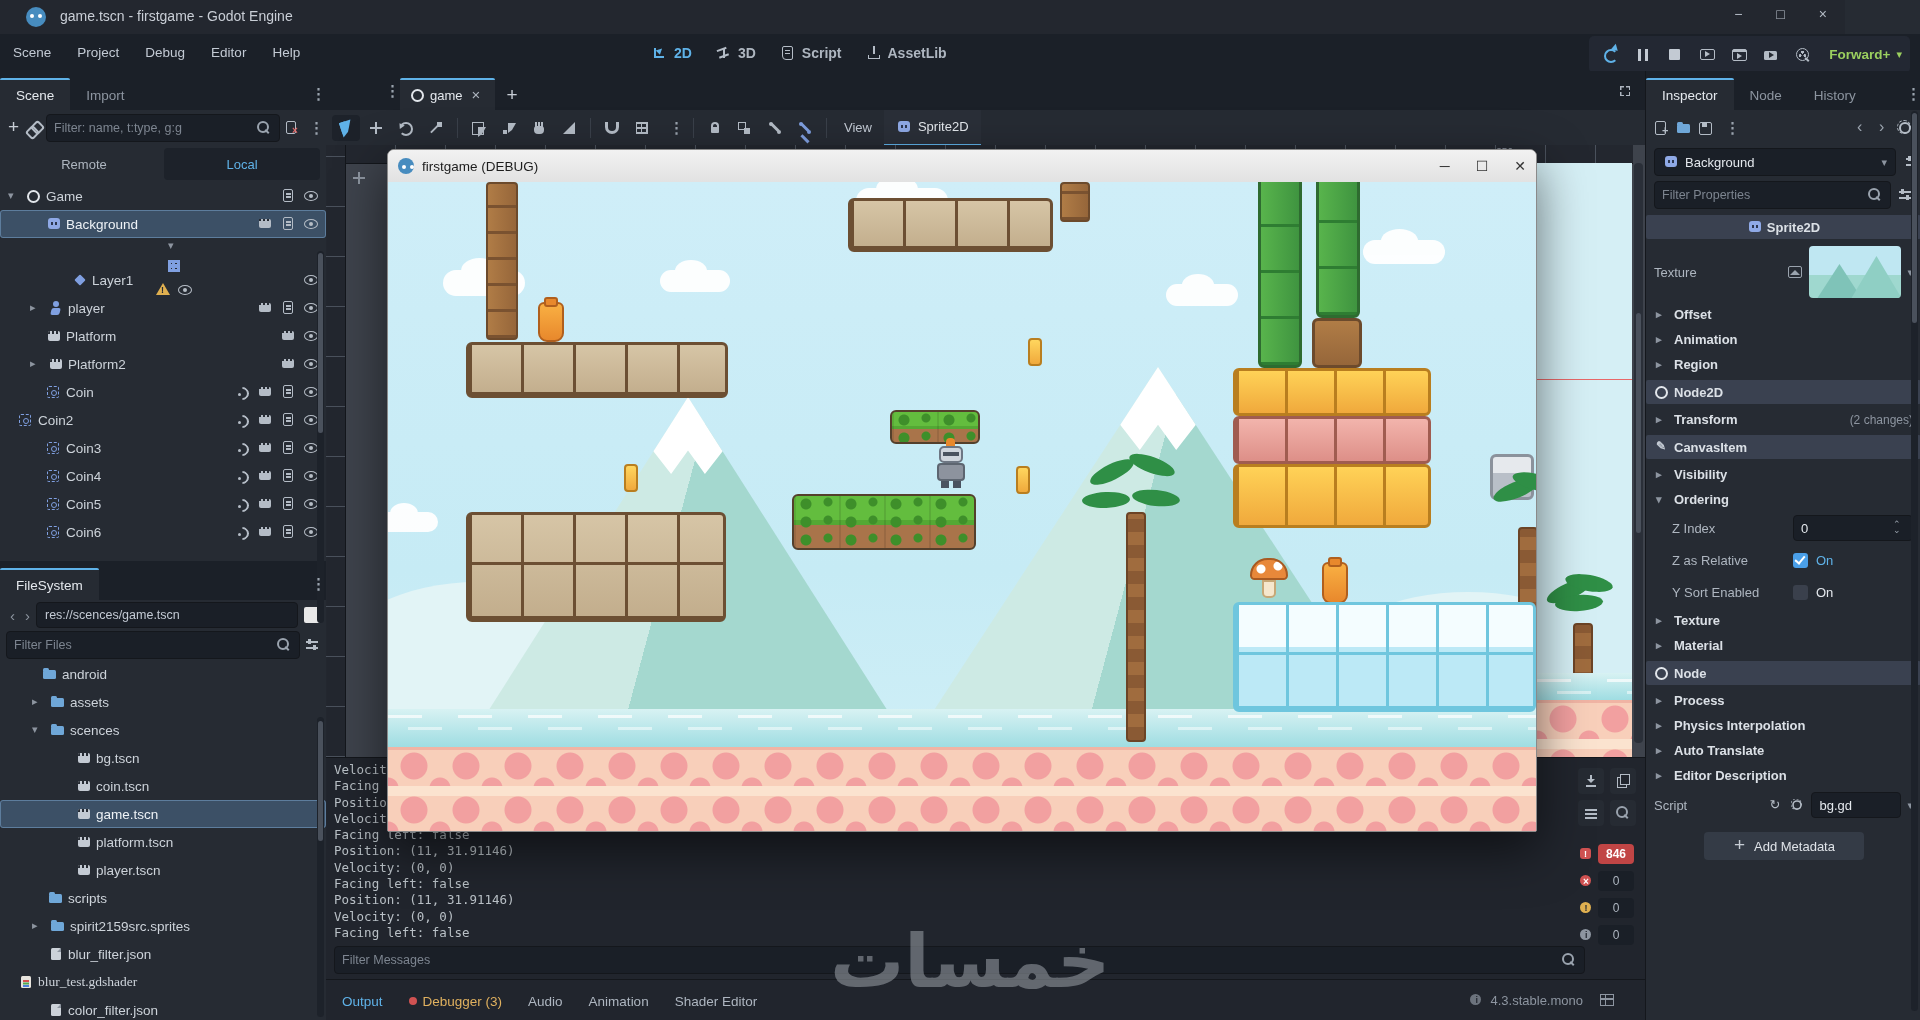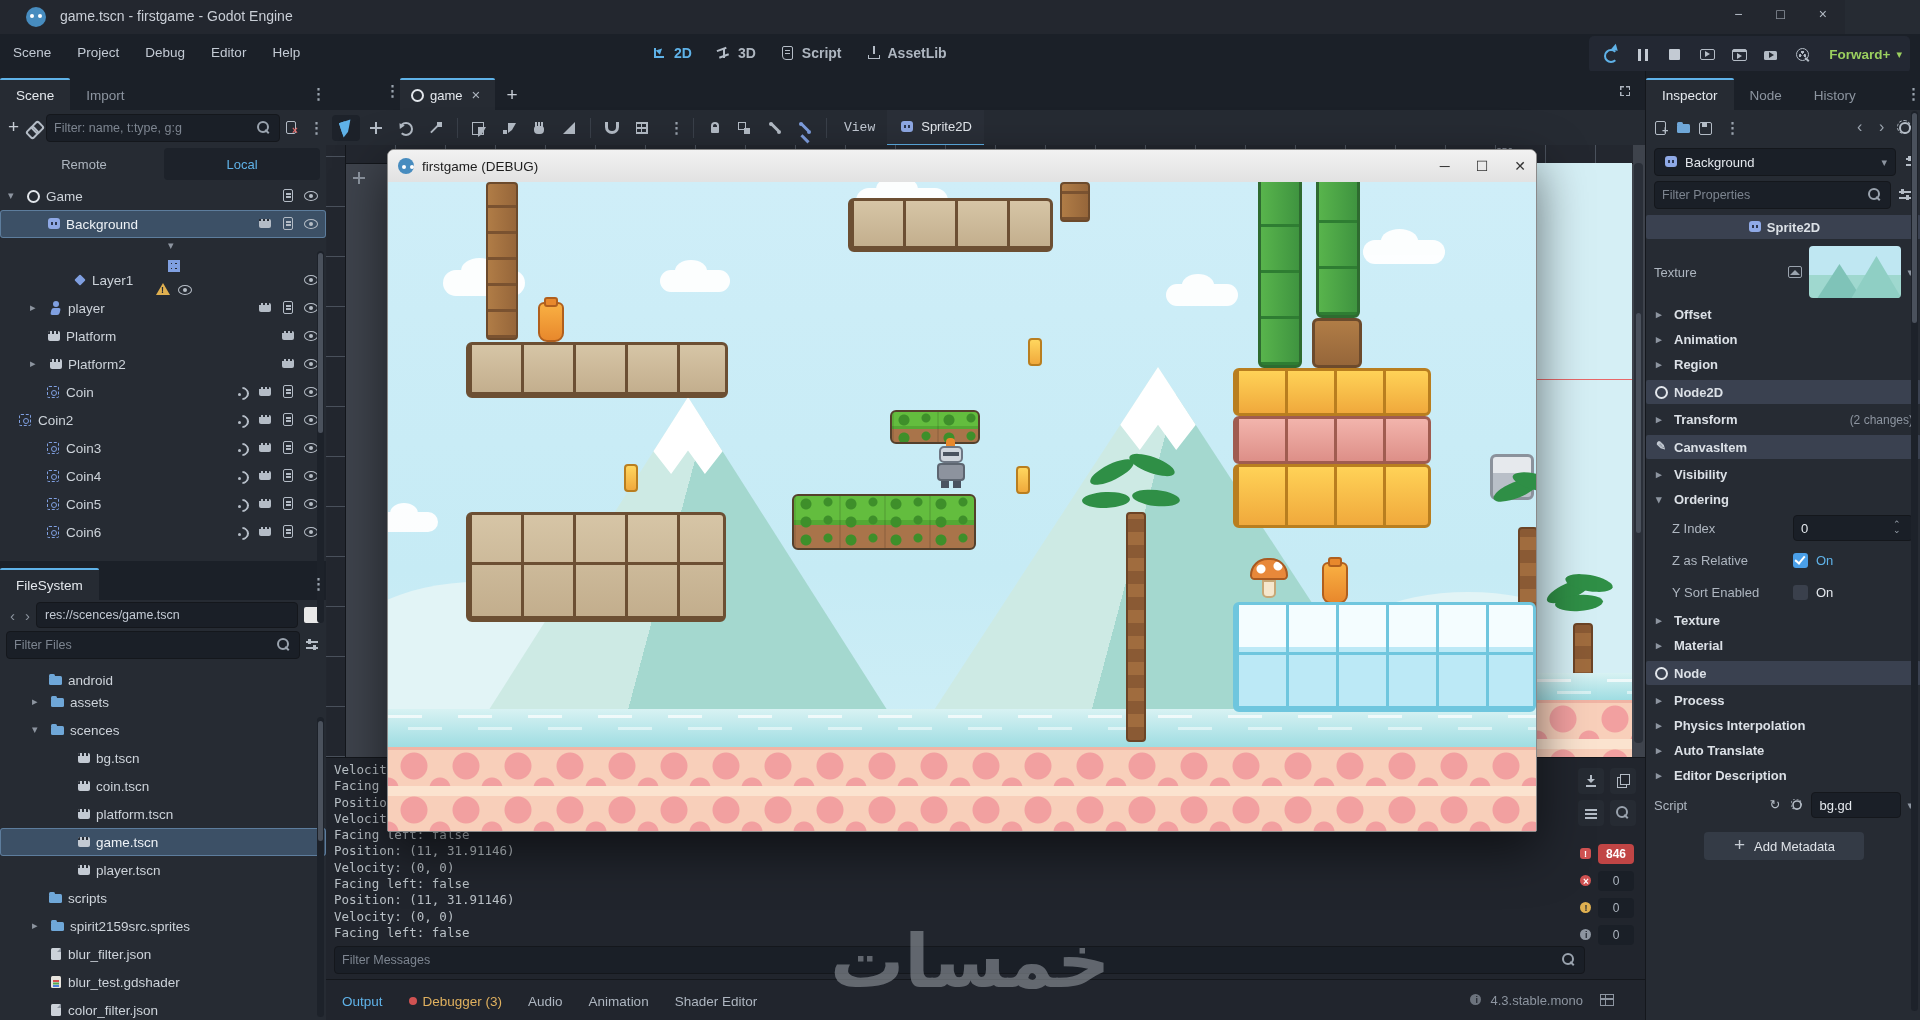"View" .menu-lite { font-family: Liberation Mono, monospace -> none }
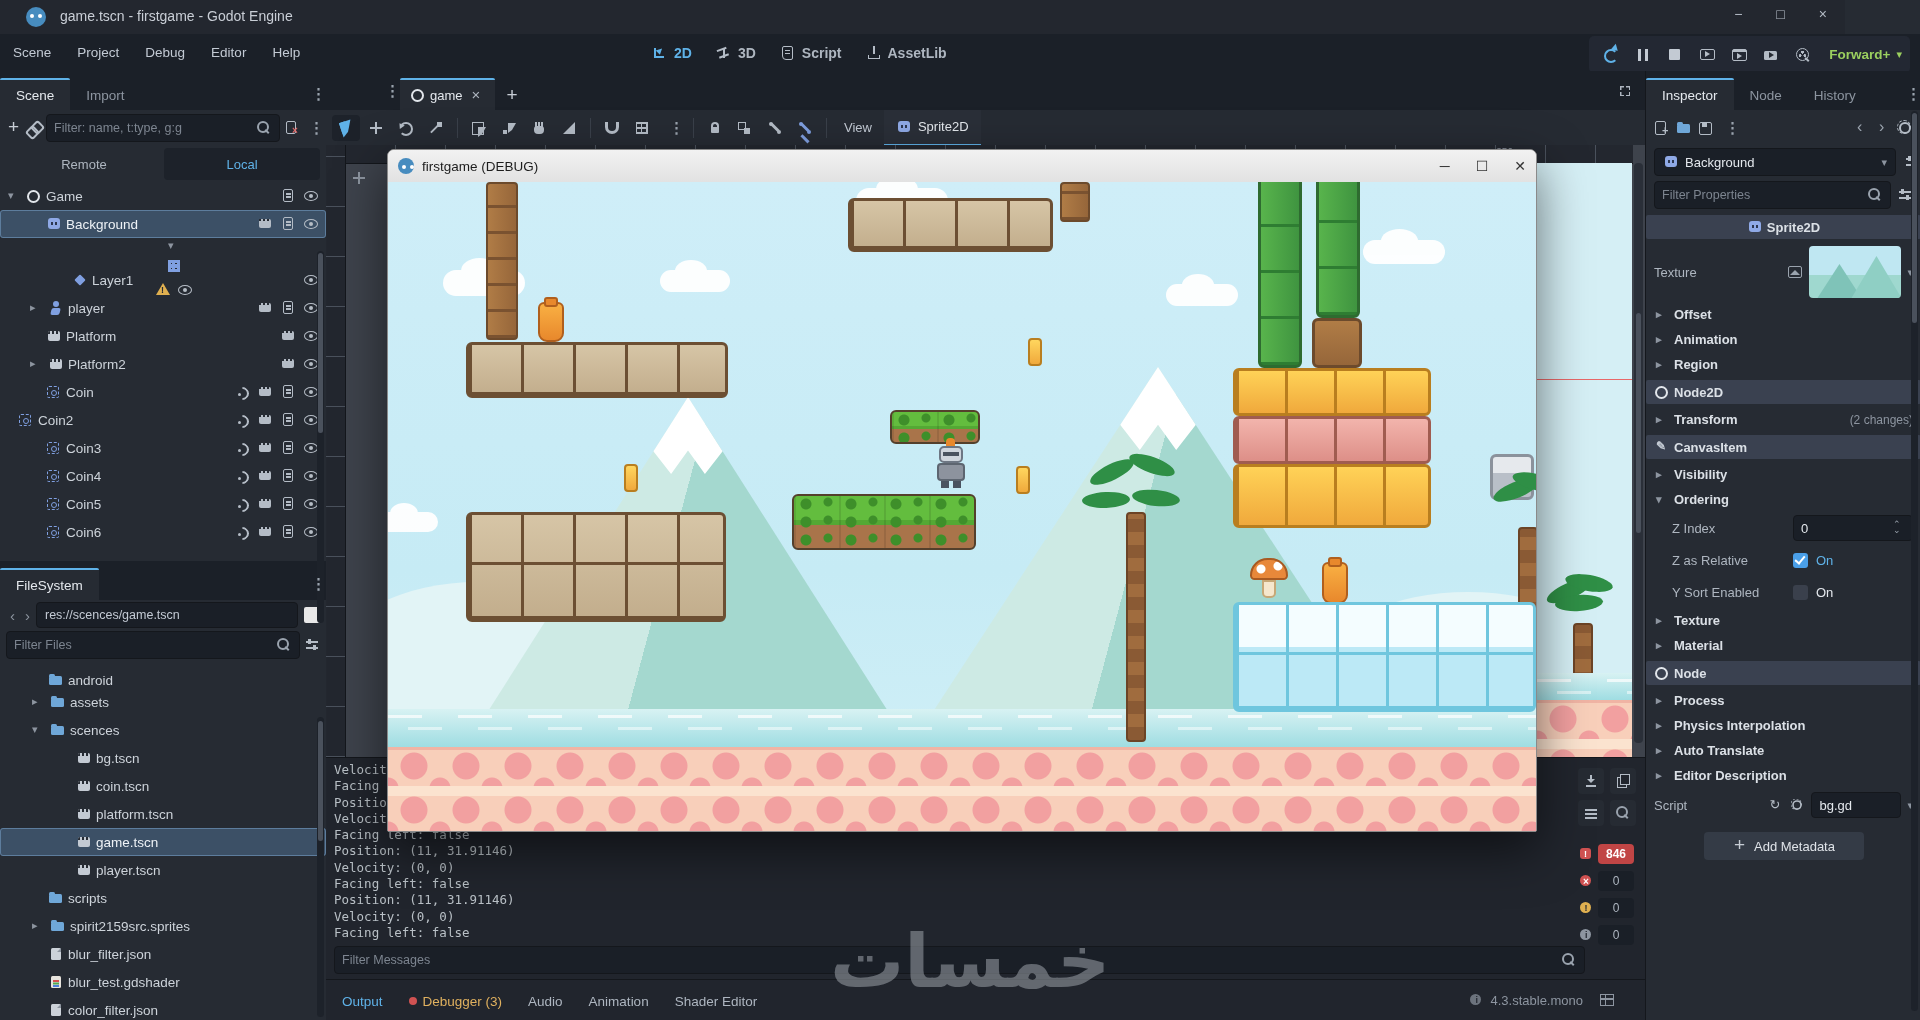"android" div.trow { align-items: flex-end -> none; padding-left: 30px -> 24px }
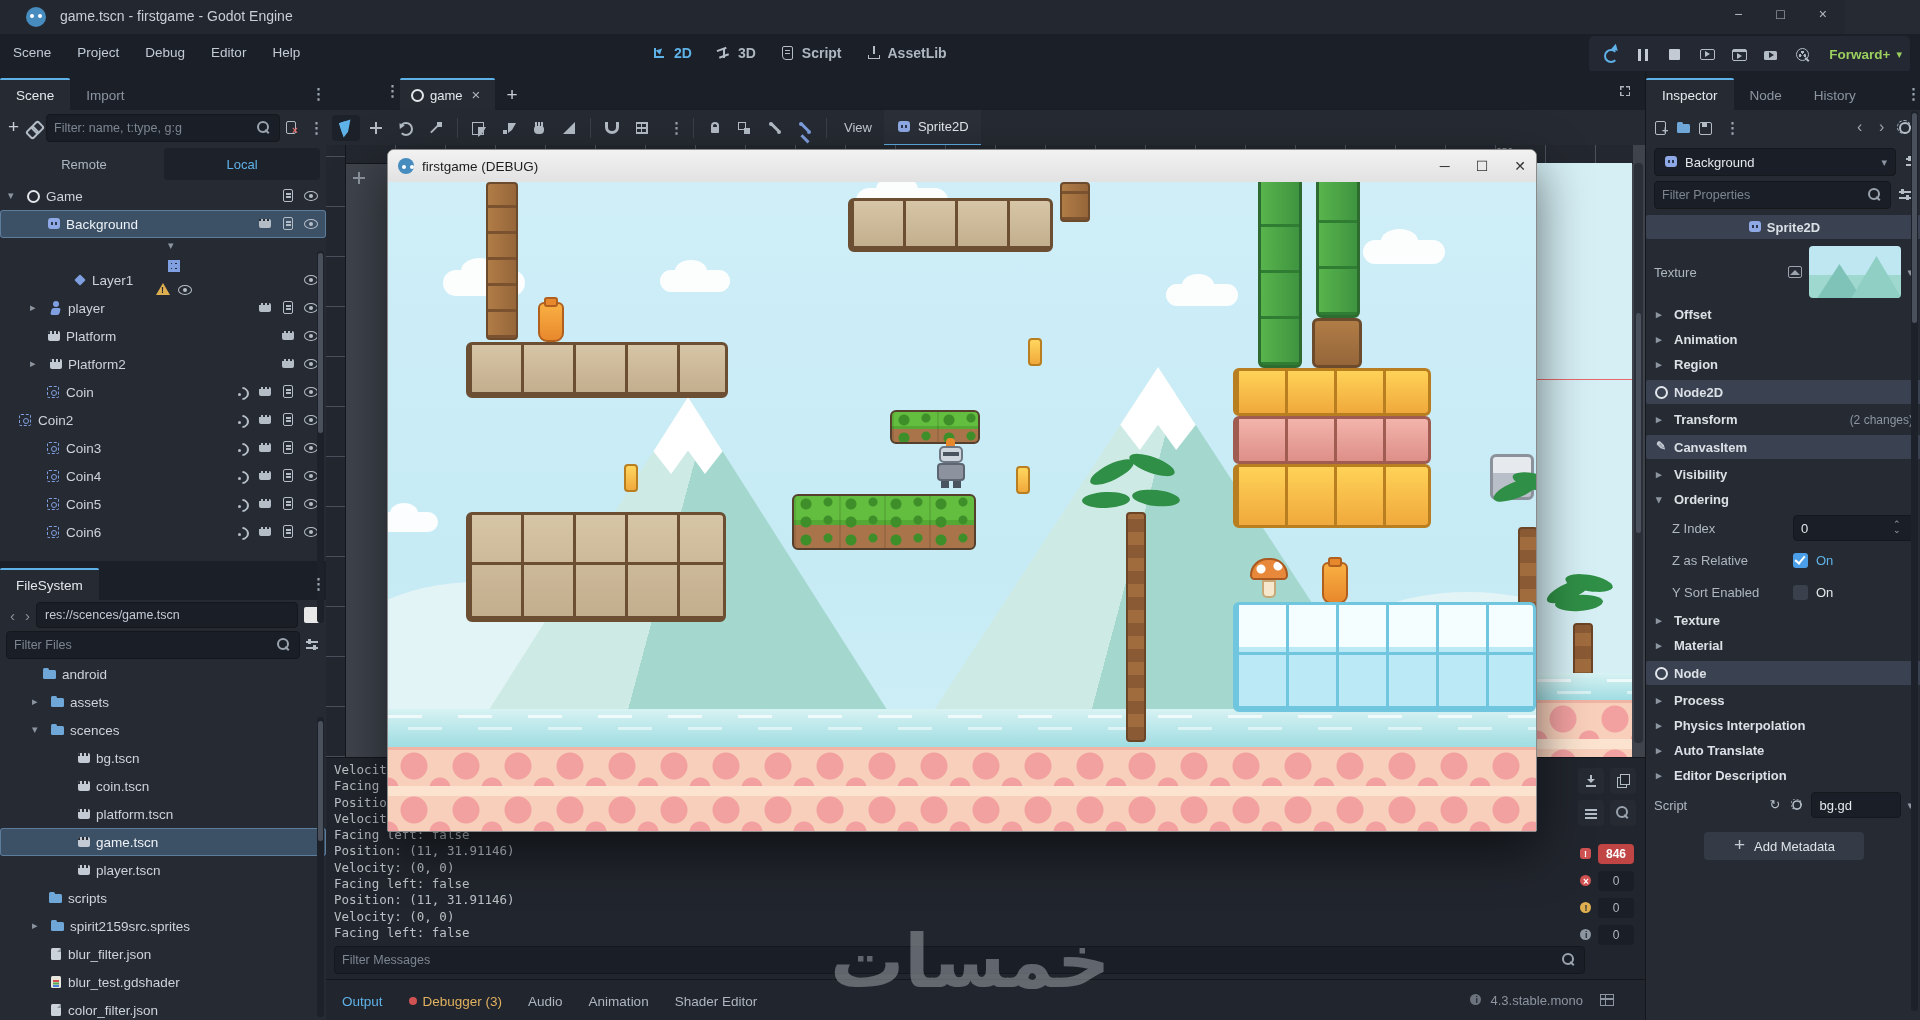"platform.tscn" div.trow { order: before "game.tscn" -> after "game.tscn" }
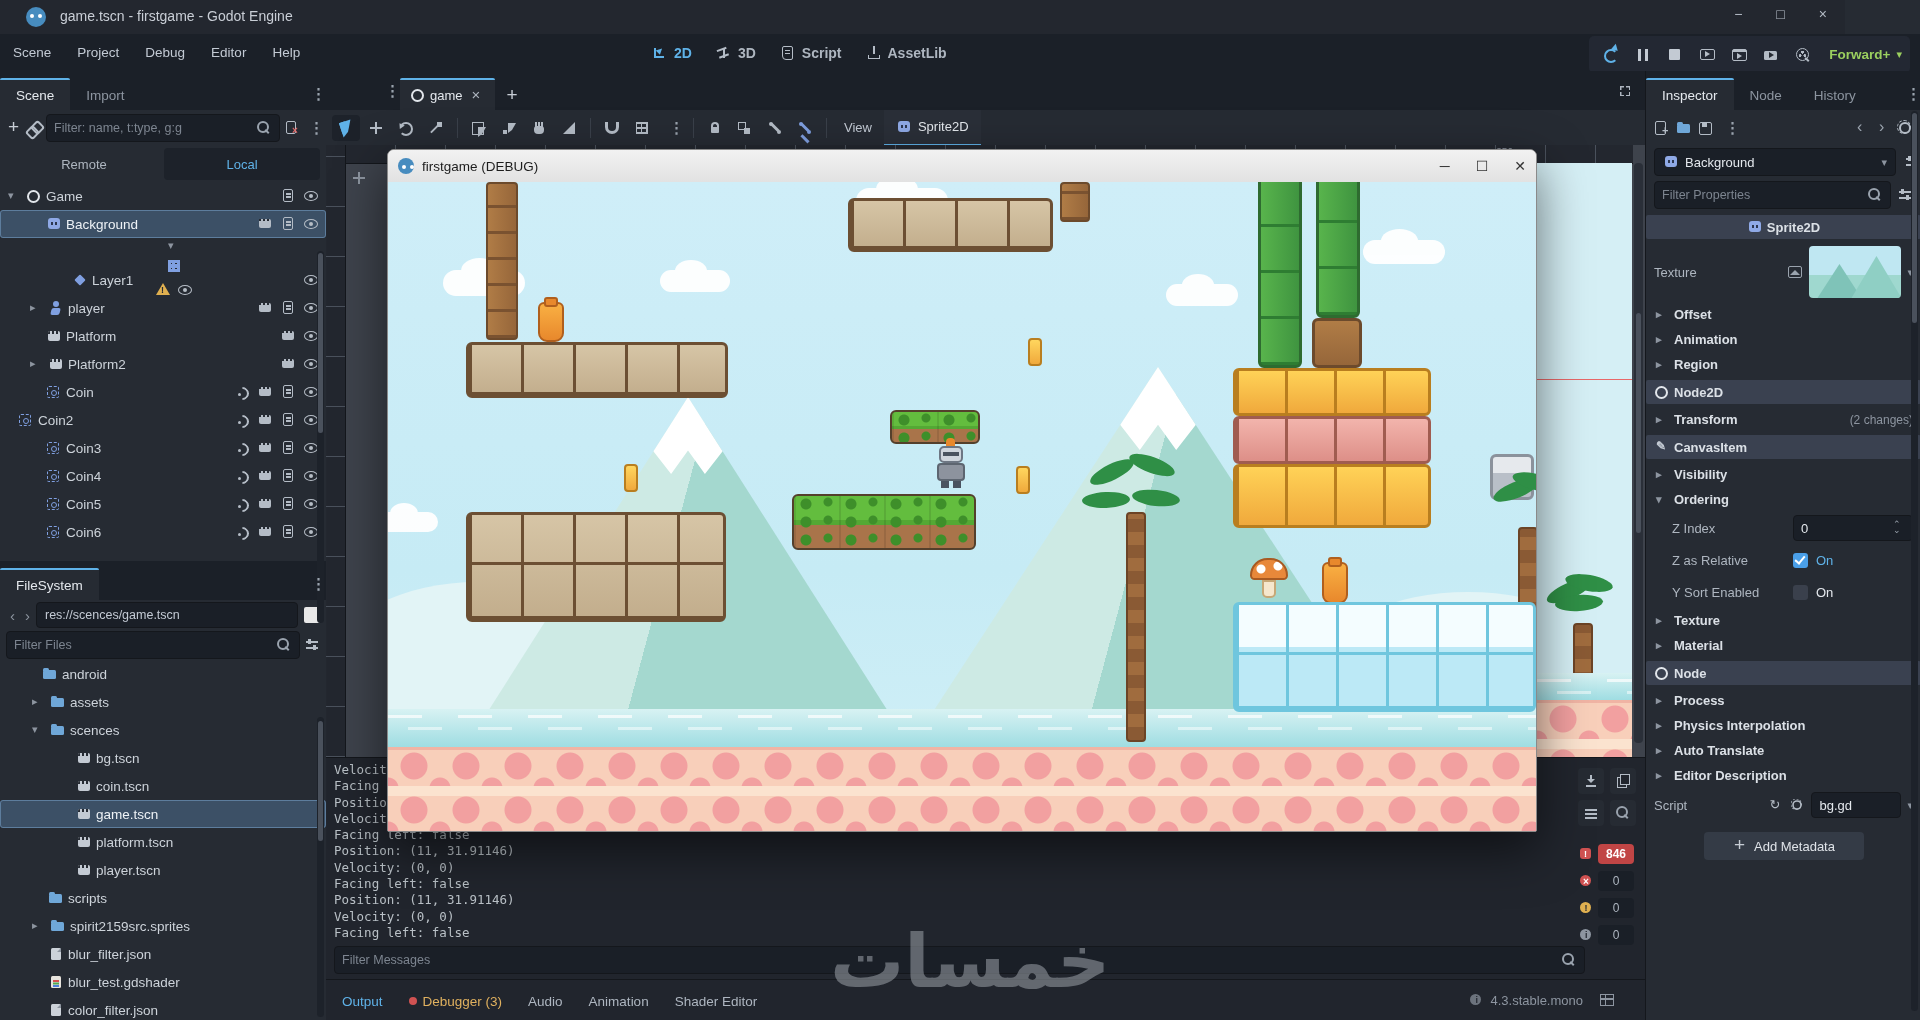"blur_test.gdshader" div.trow { font-family: none -> Liberation Serif, serif; padding-left: 30px -> none }
